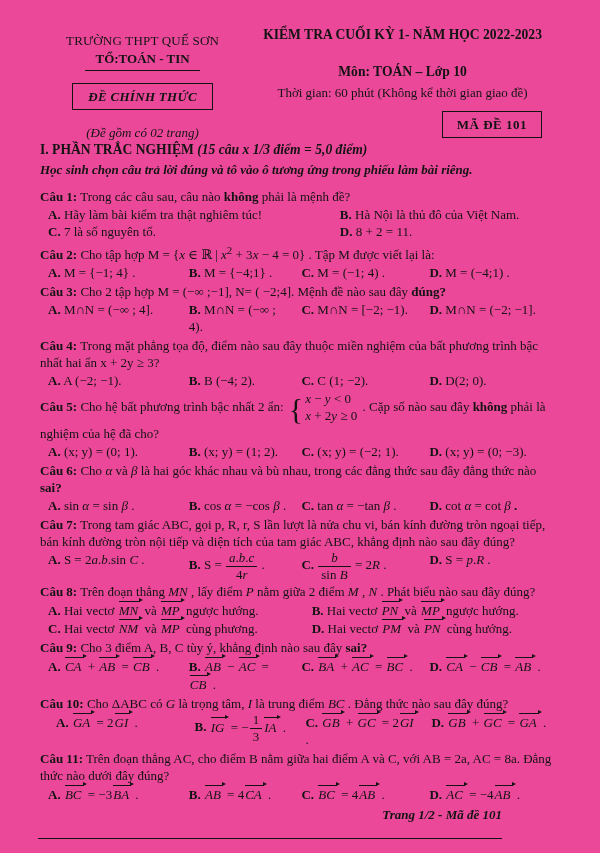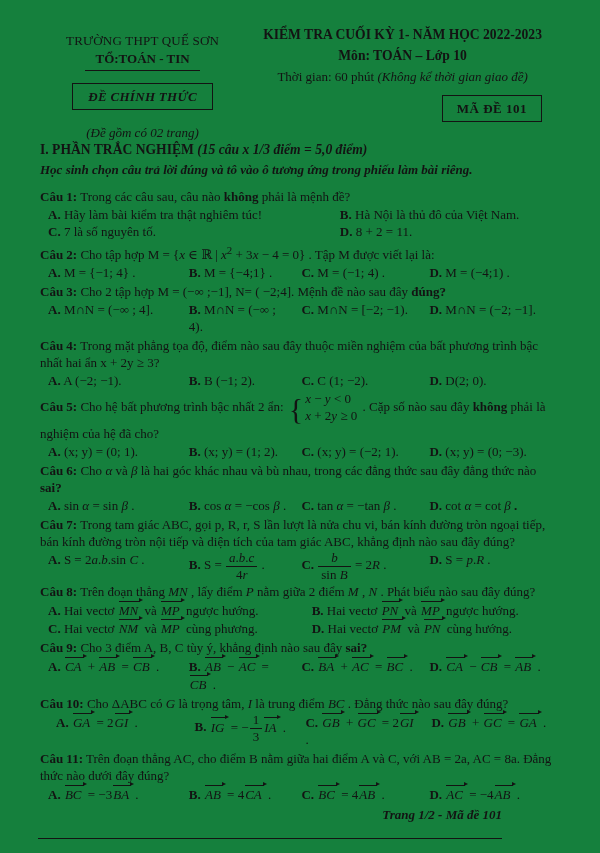"TRƯỜNG THPT QUẾ SƠN" .page { background: #15803d -> #ec4899 }
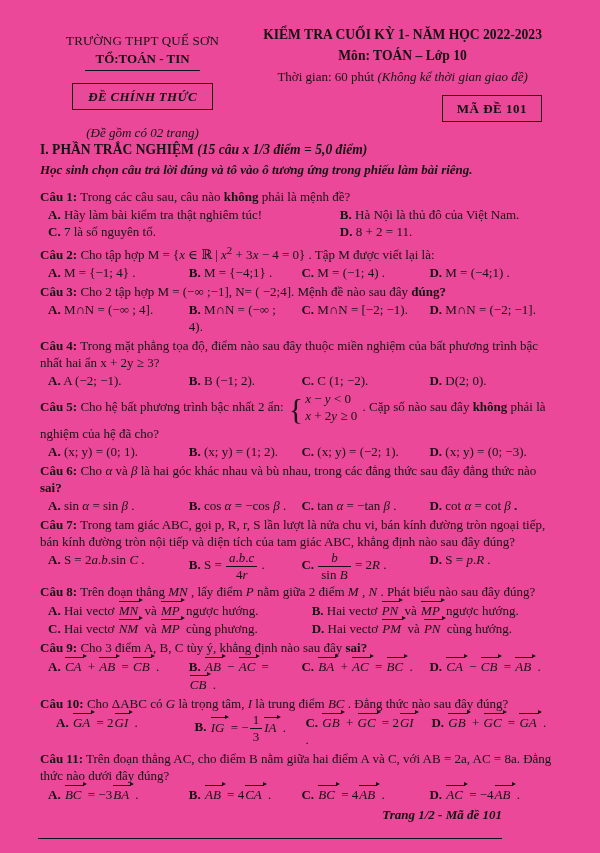"Môn: TOÁN – Lớp 10" .h-subject { margin-top: 4px -> 20px }
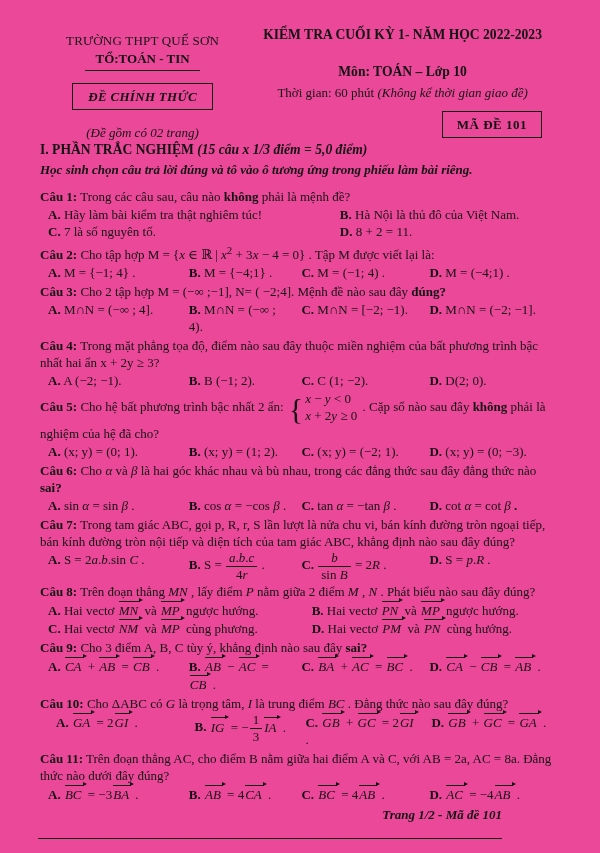"(Không kể thời gian giao" .h-time .note { font-style: italic -> none }
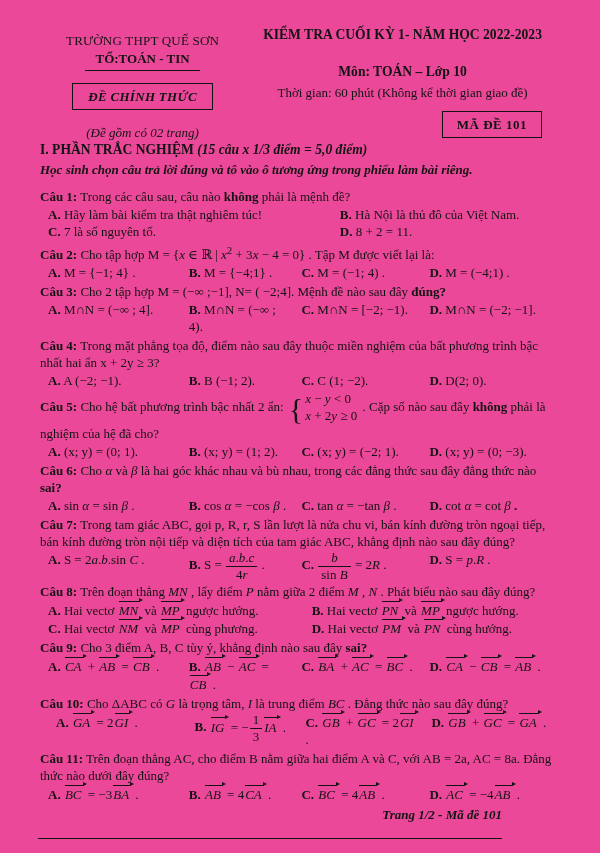"B (−1; 2)." span.otext { text: 1 -> 4 }
